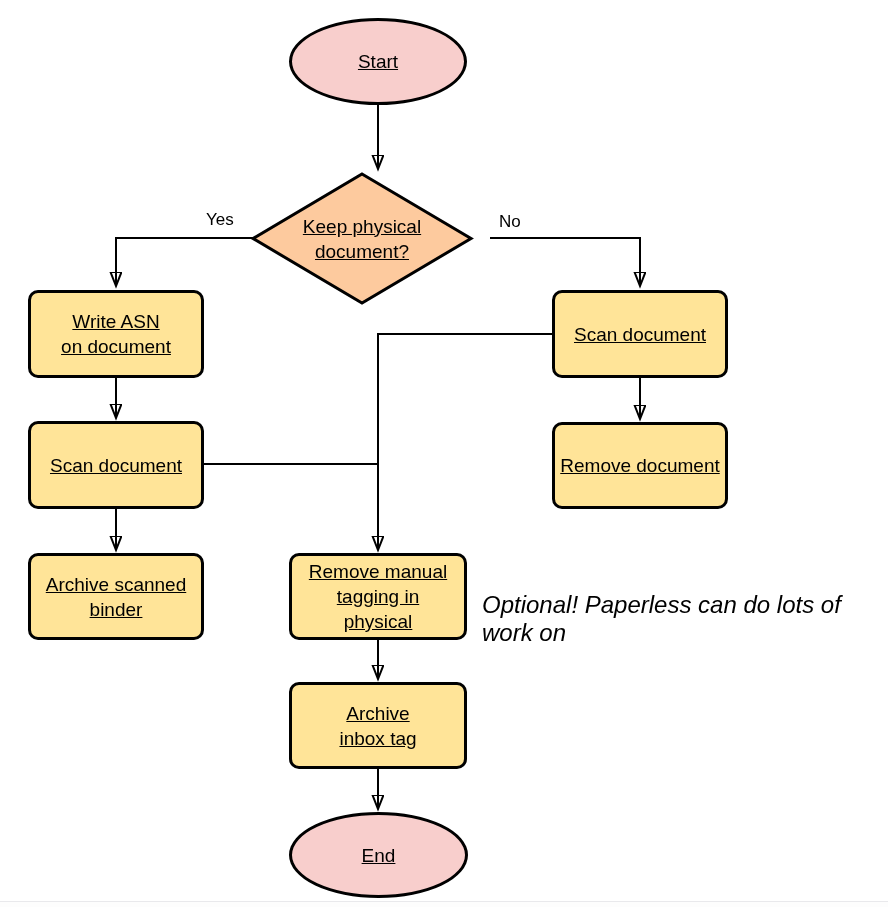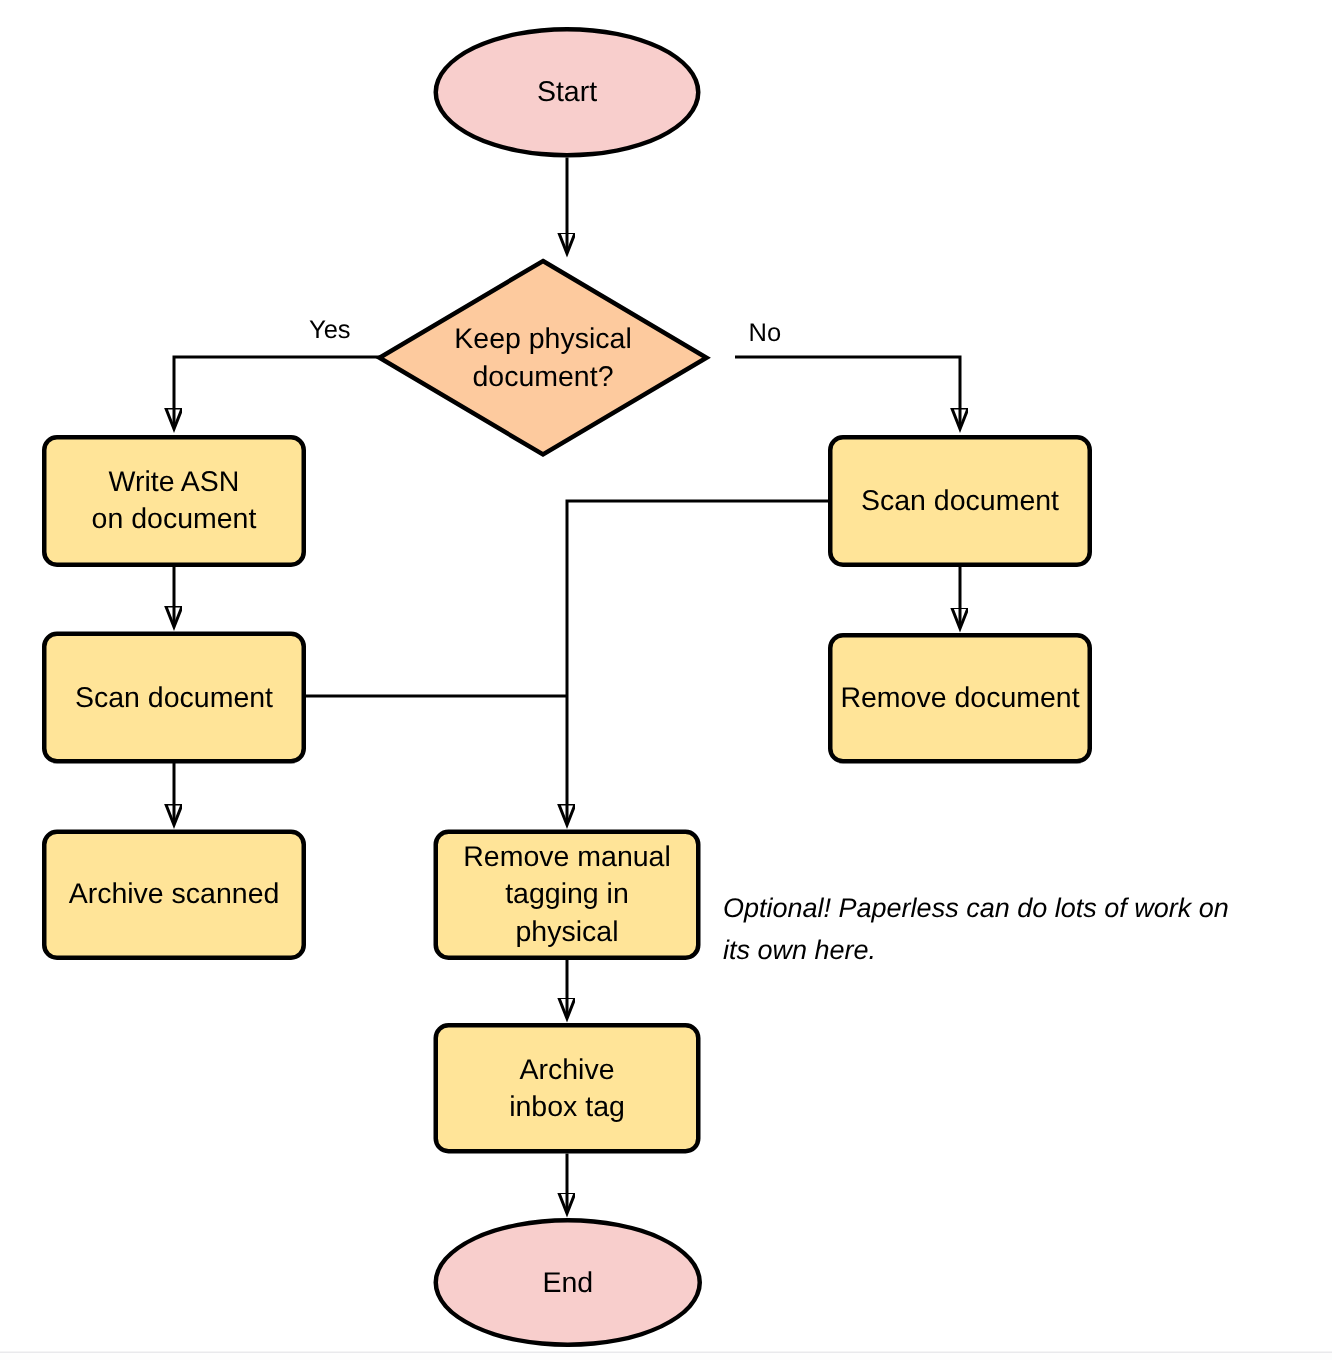"Start" .label { text-decoration: none -> underline }
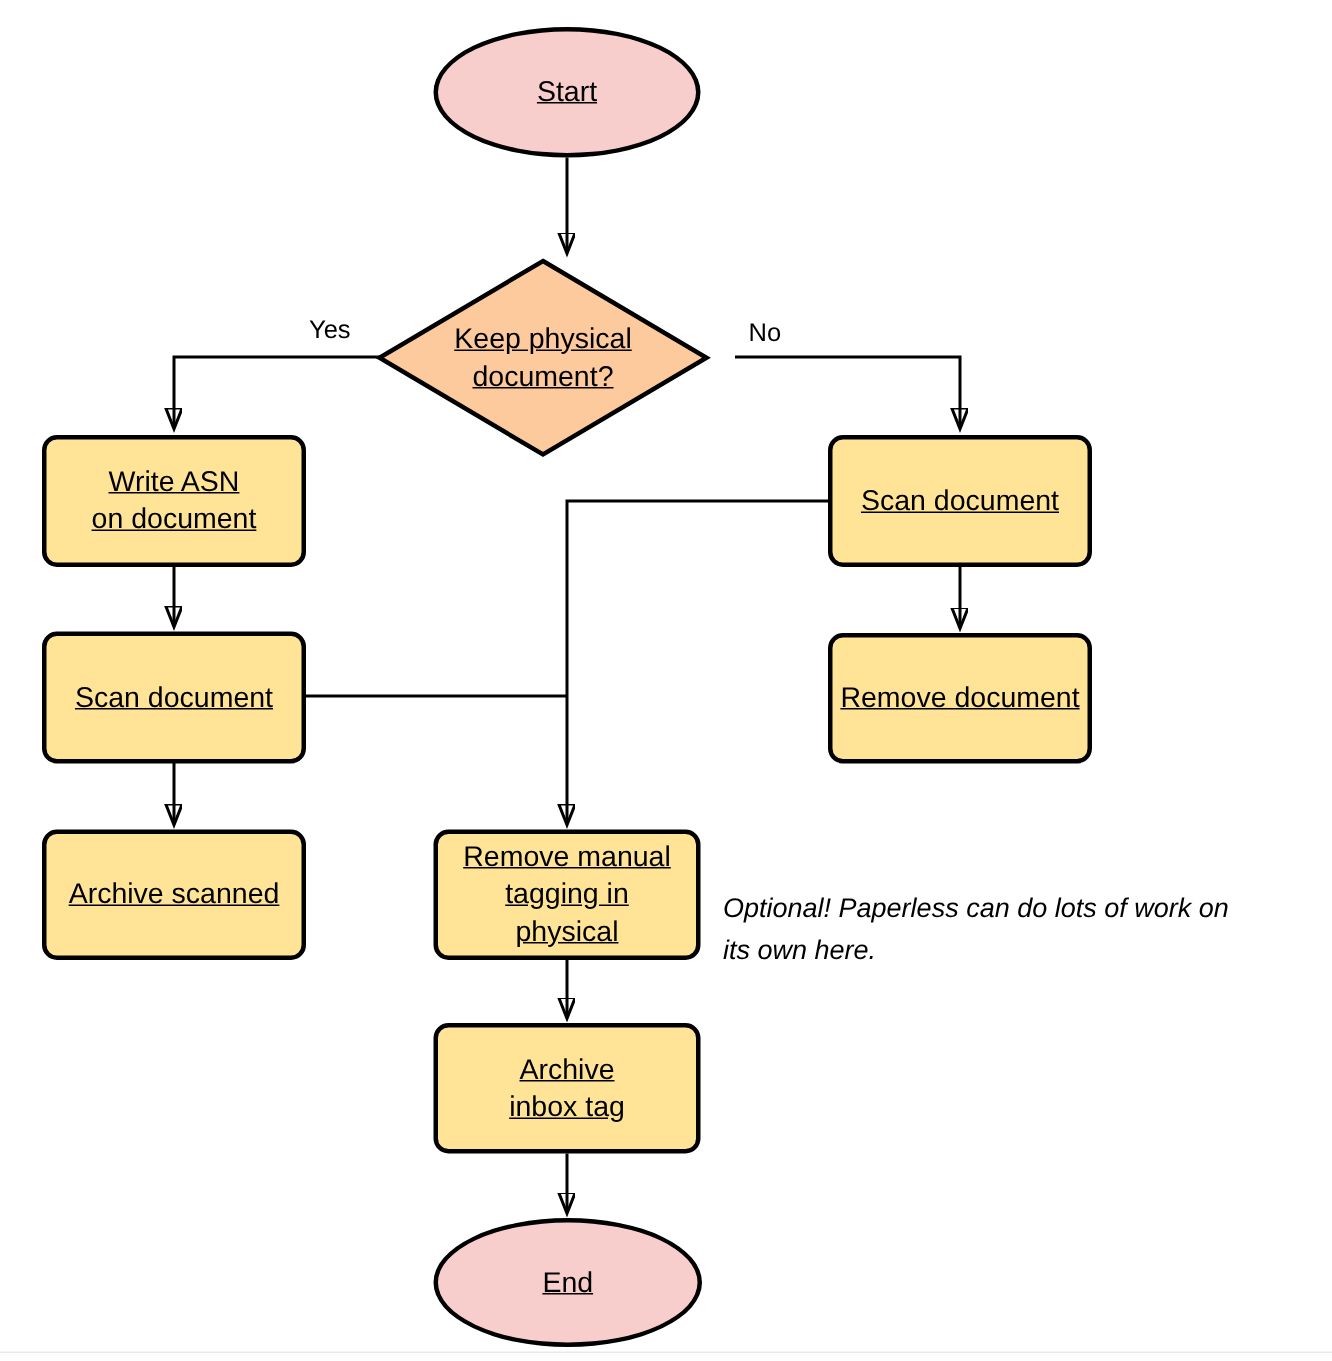"binder" span.ln { html: none -> <span>binder</span> }
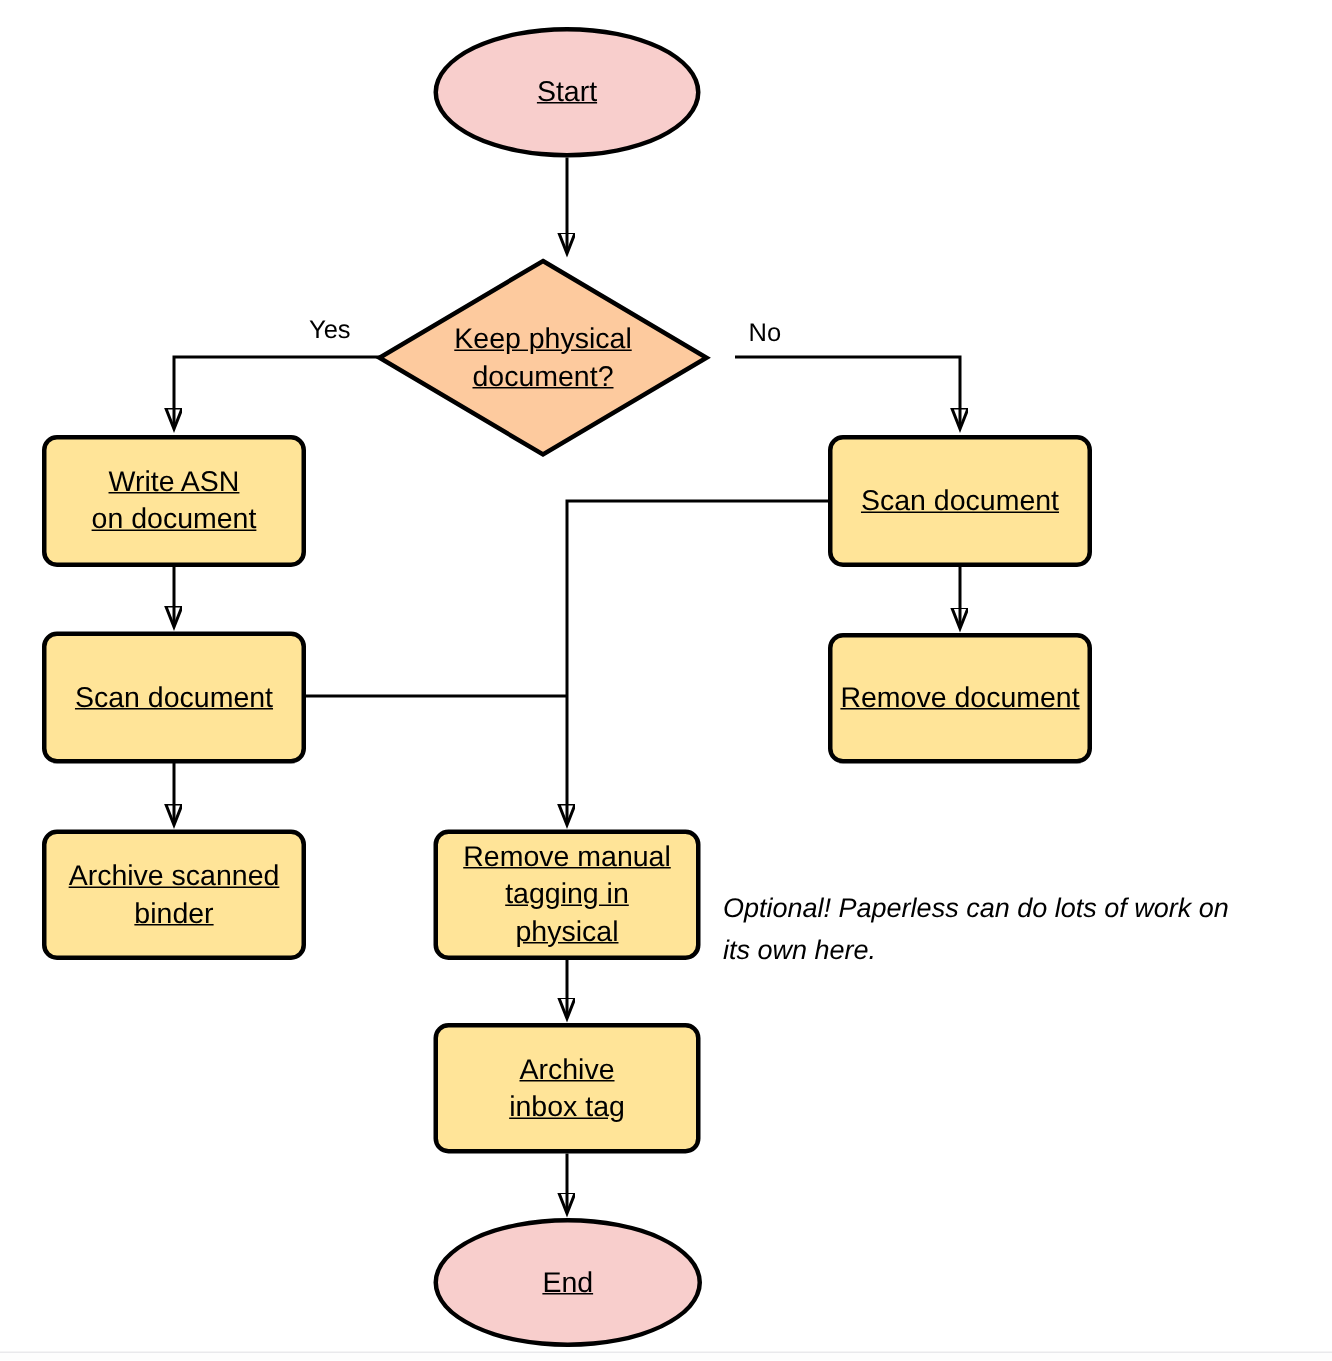"Optional! Paperless can do lots" .annotation { font-size: 18px -> 24px }
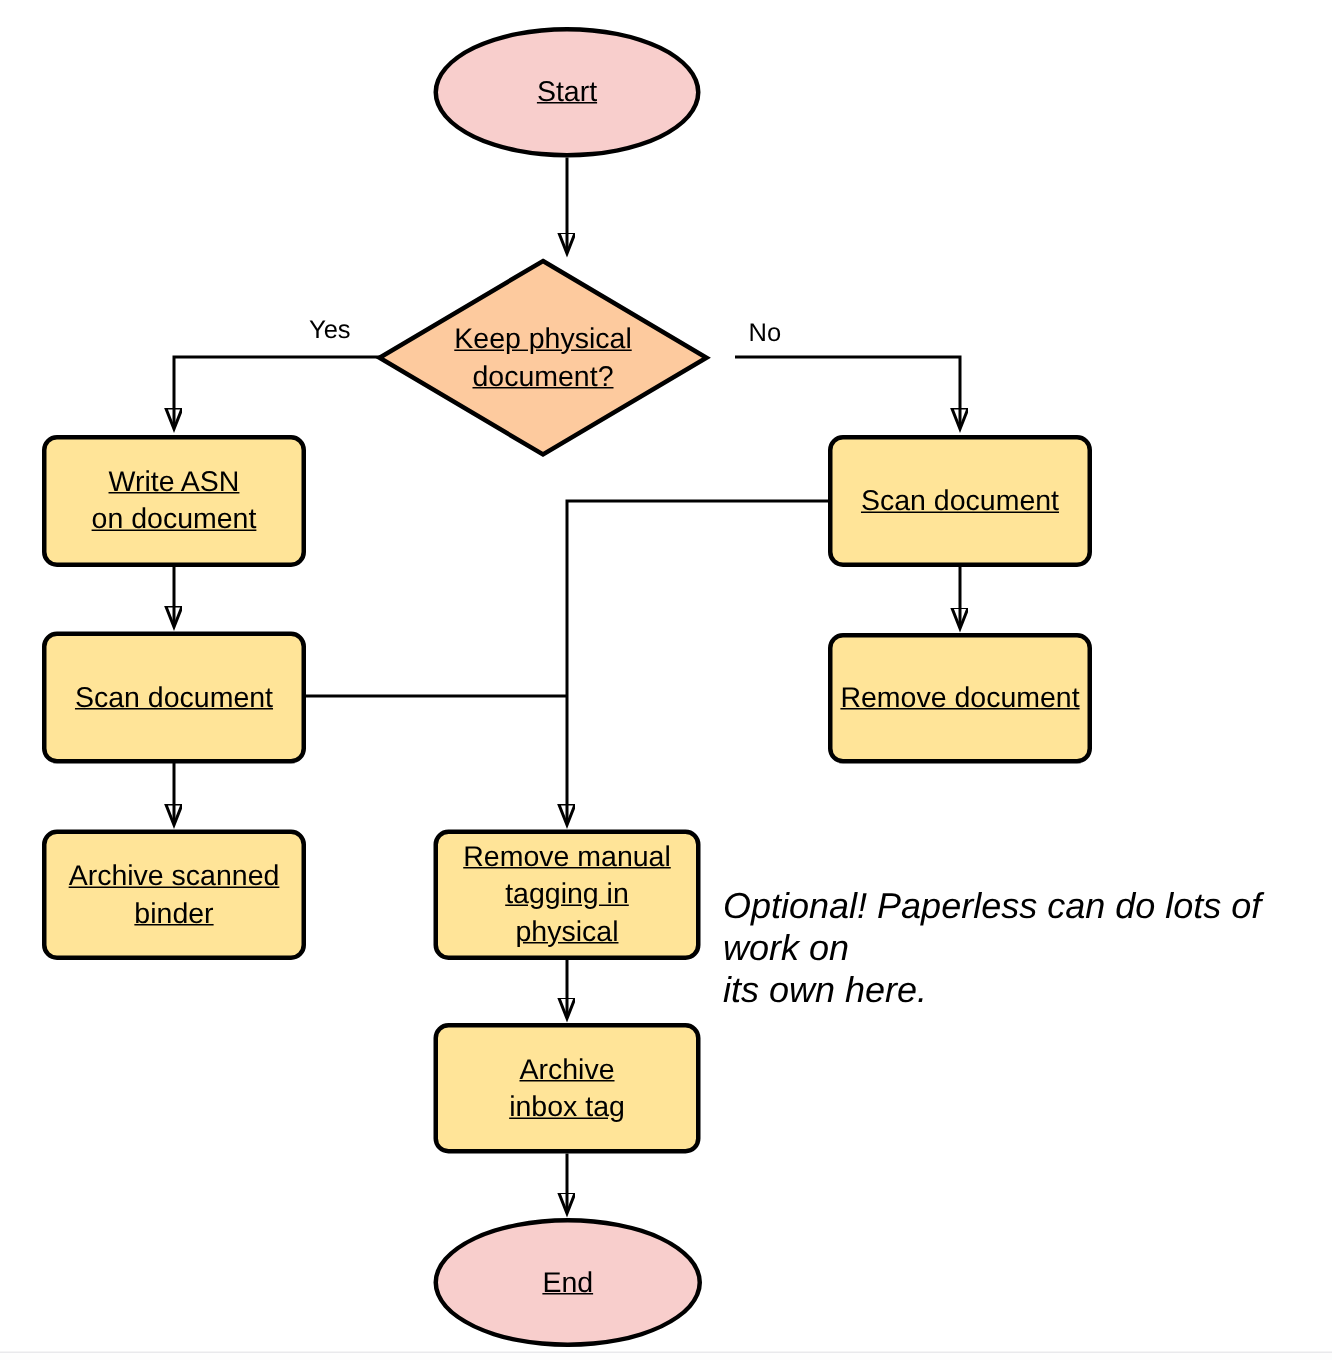"its own here." span.ln { html: <span>its own here.</span> -> none }
